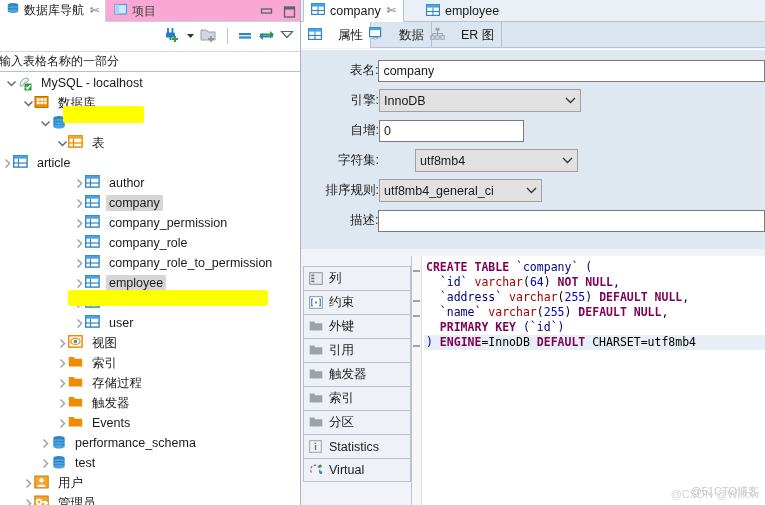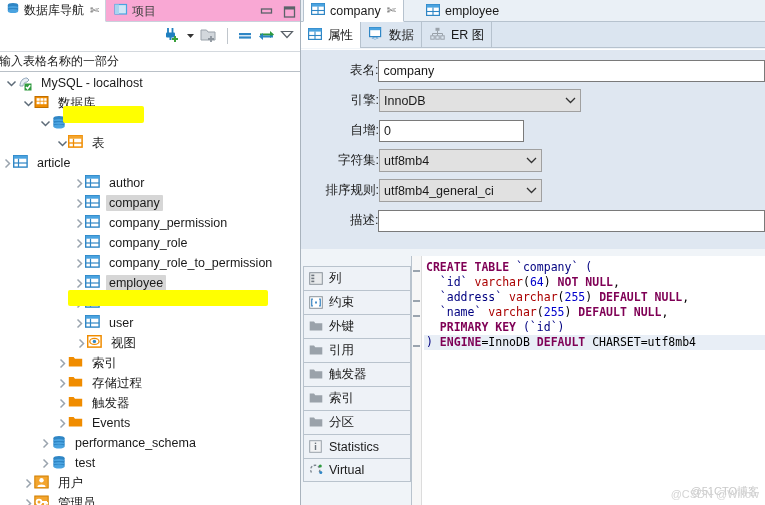"属性" .sub-tab { gap: 6px -> 16px }
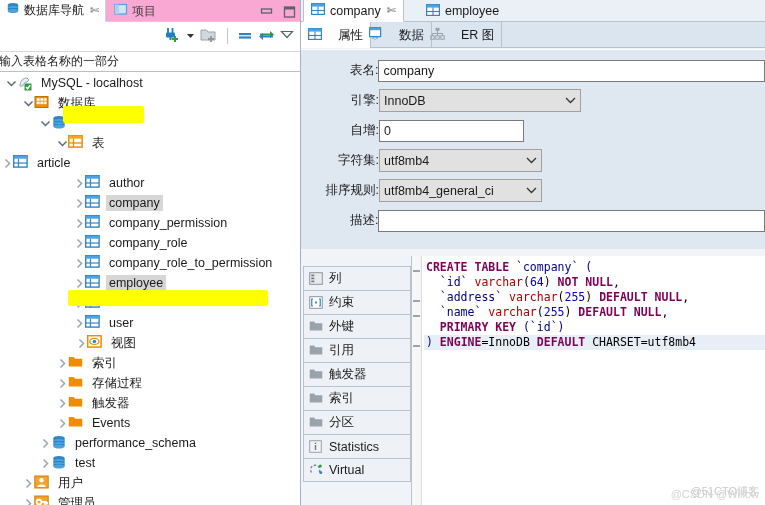"字符集:" div.prow { gap: none -> 36px }
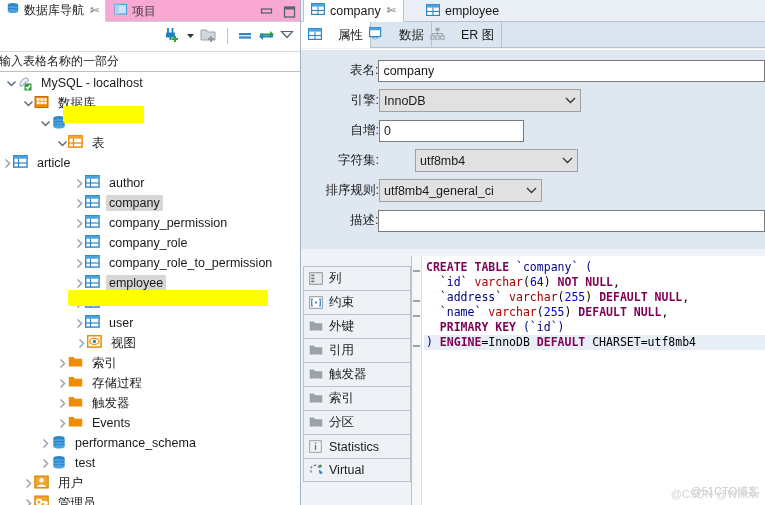"视图" div.trow { padding-left: 74px -> 55px }
